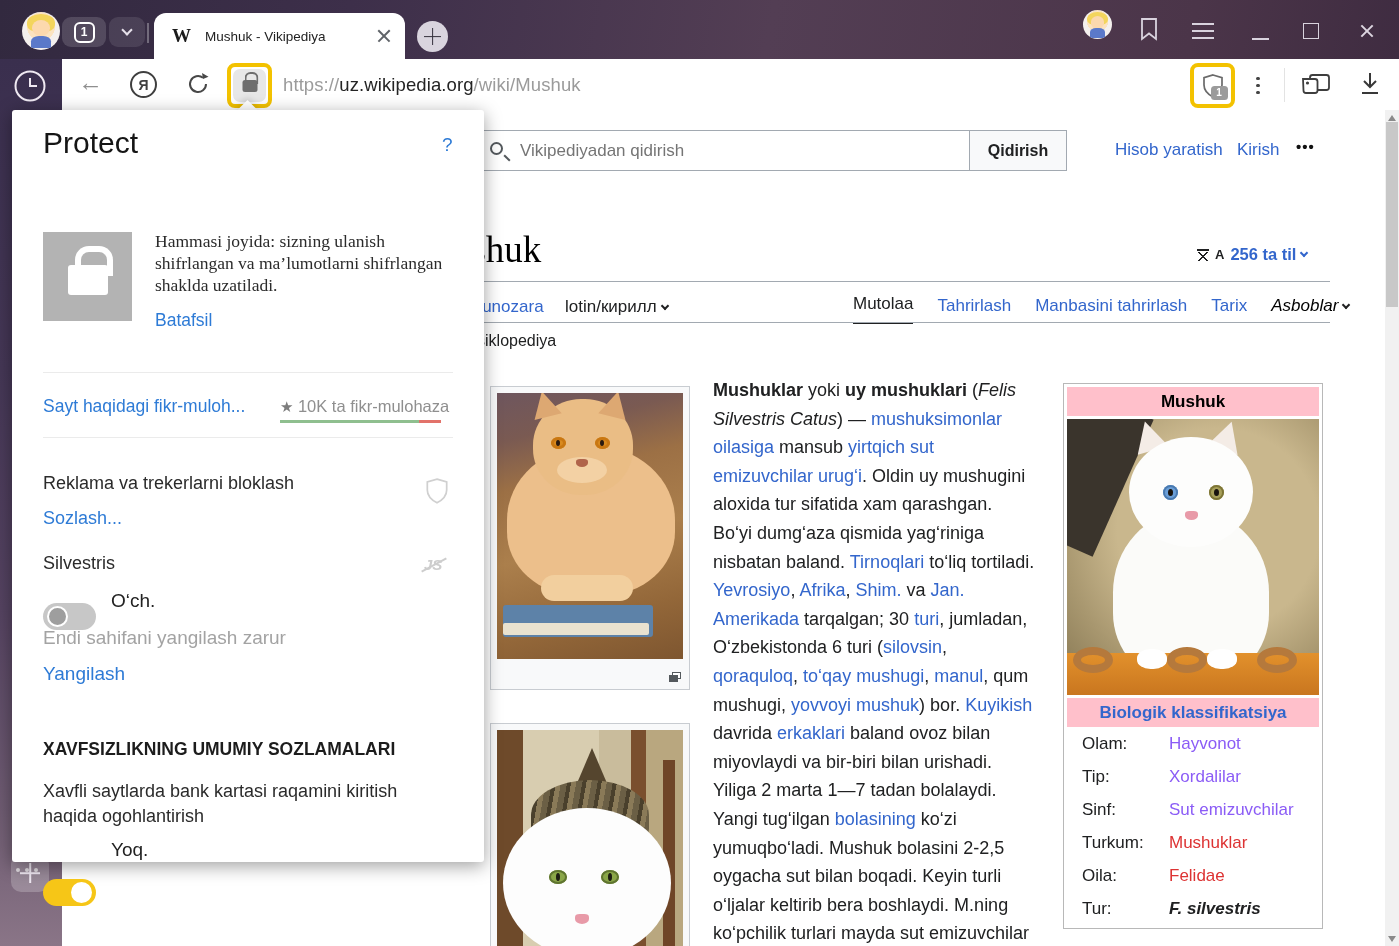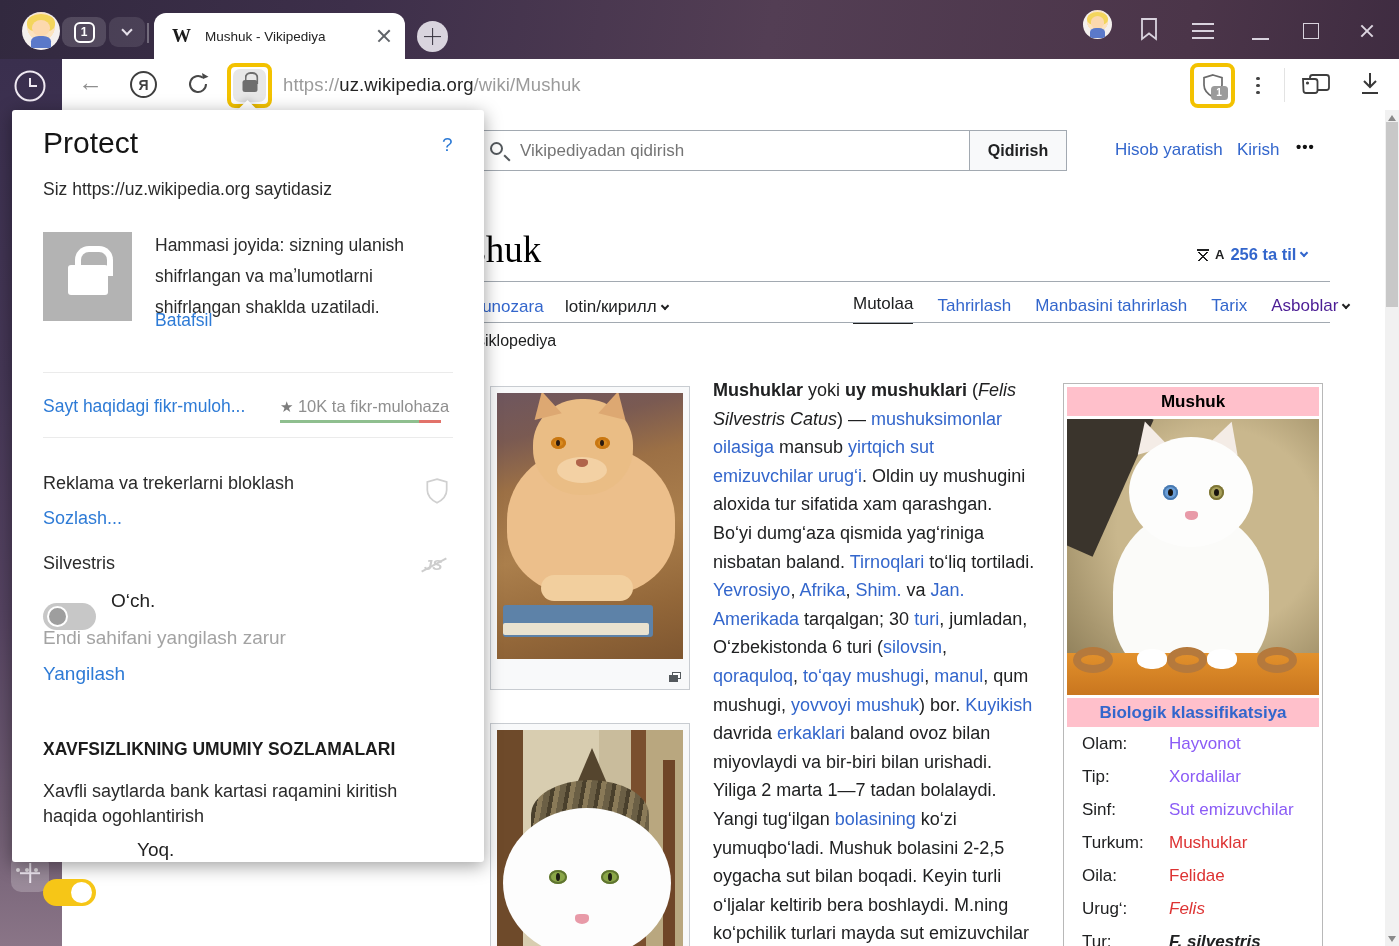"Siz https://uz.wikipedia.org saytidasiz" div.abs { html: <div>Siz https://uz.wikipedia.org saytidasiz</div> -> none }
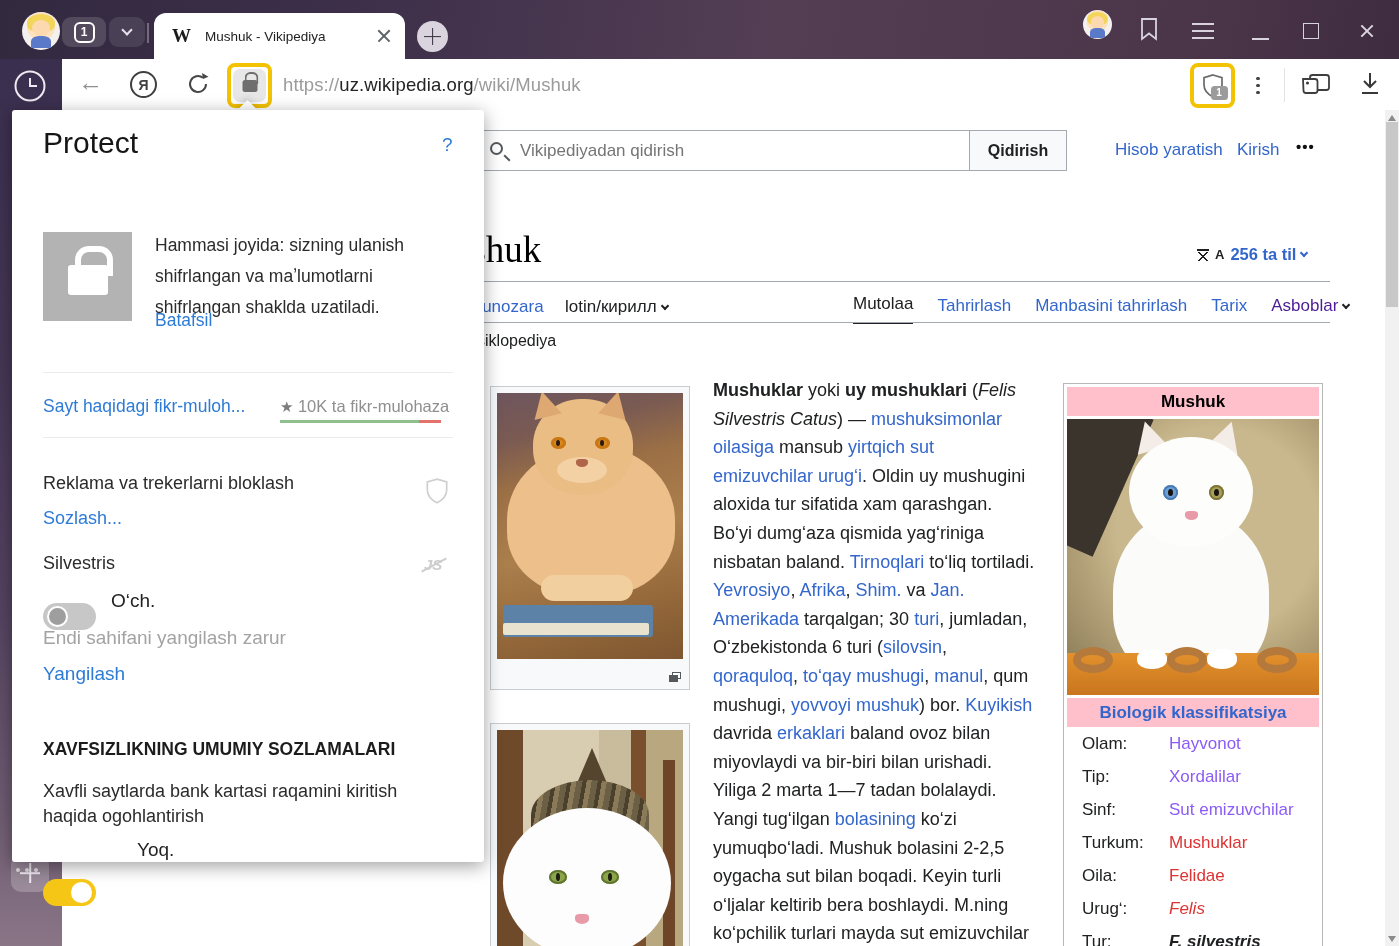"Hammasi joyida: sizning ulanish" div.abs { font-family: none -> Liberation Serif, serif; line-height: 31px -> 22px }
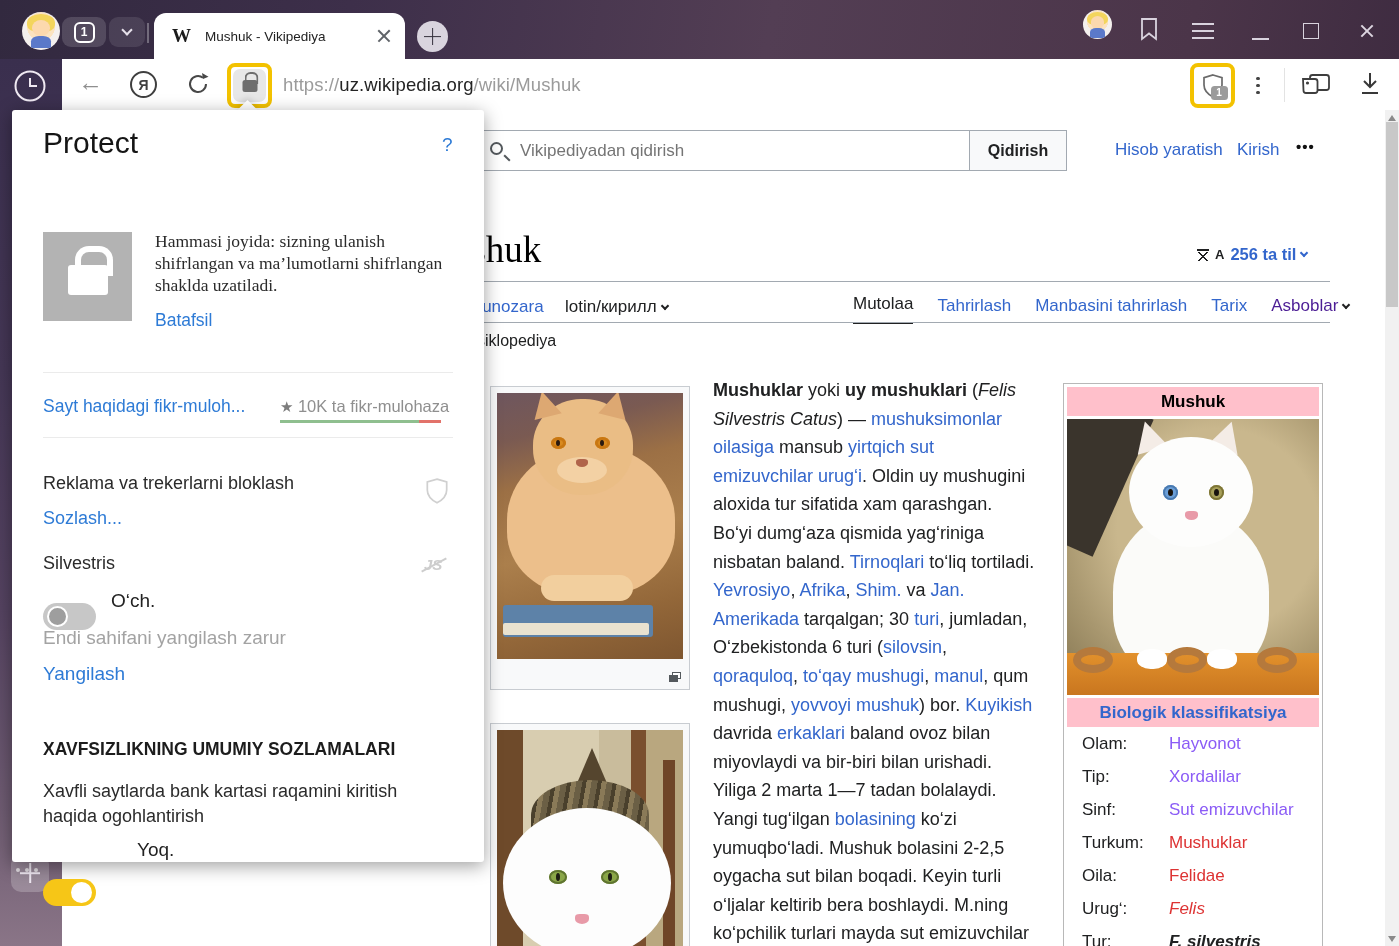"Asboblar" span { color: #4c1d95 -> #000000; font-style: none -> italic }
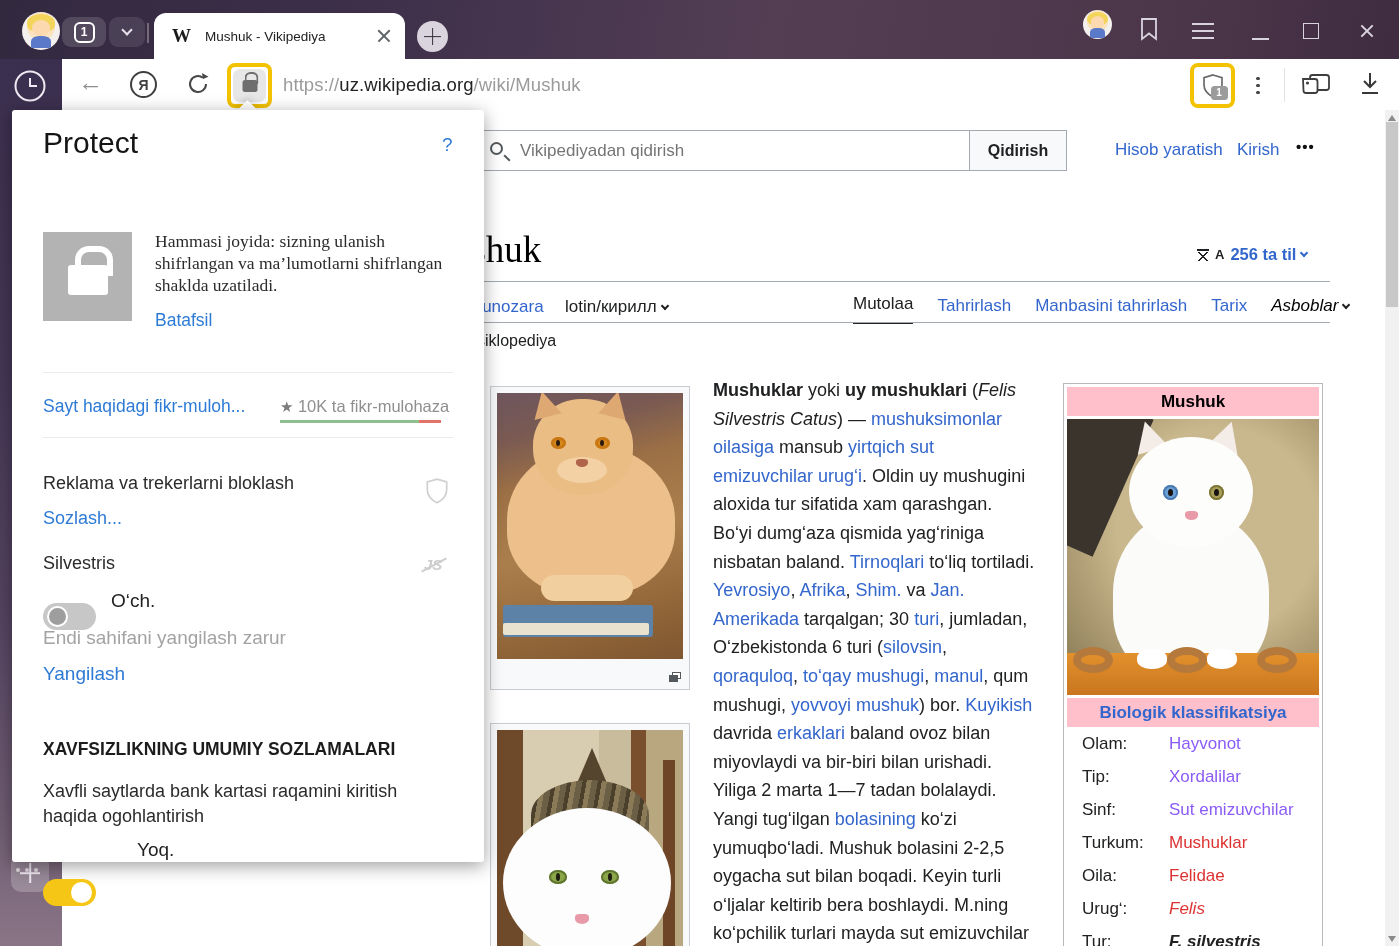"Yoq." div.abs { margin-left: 26px -> none }
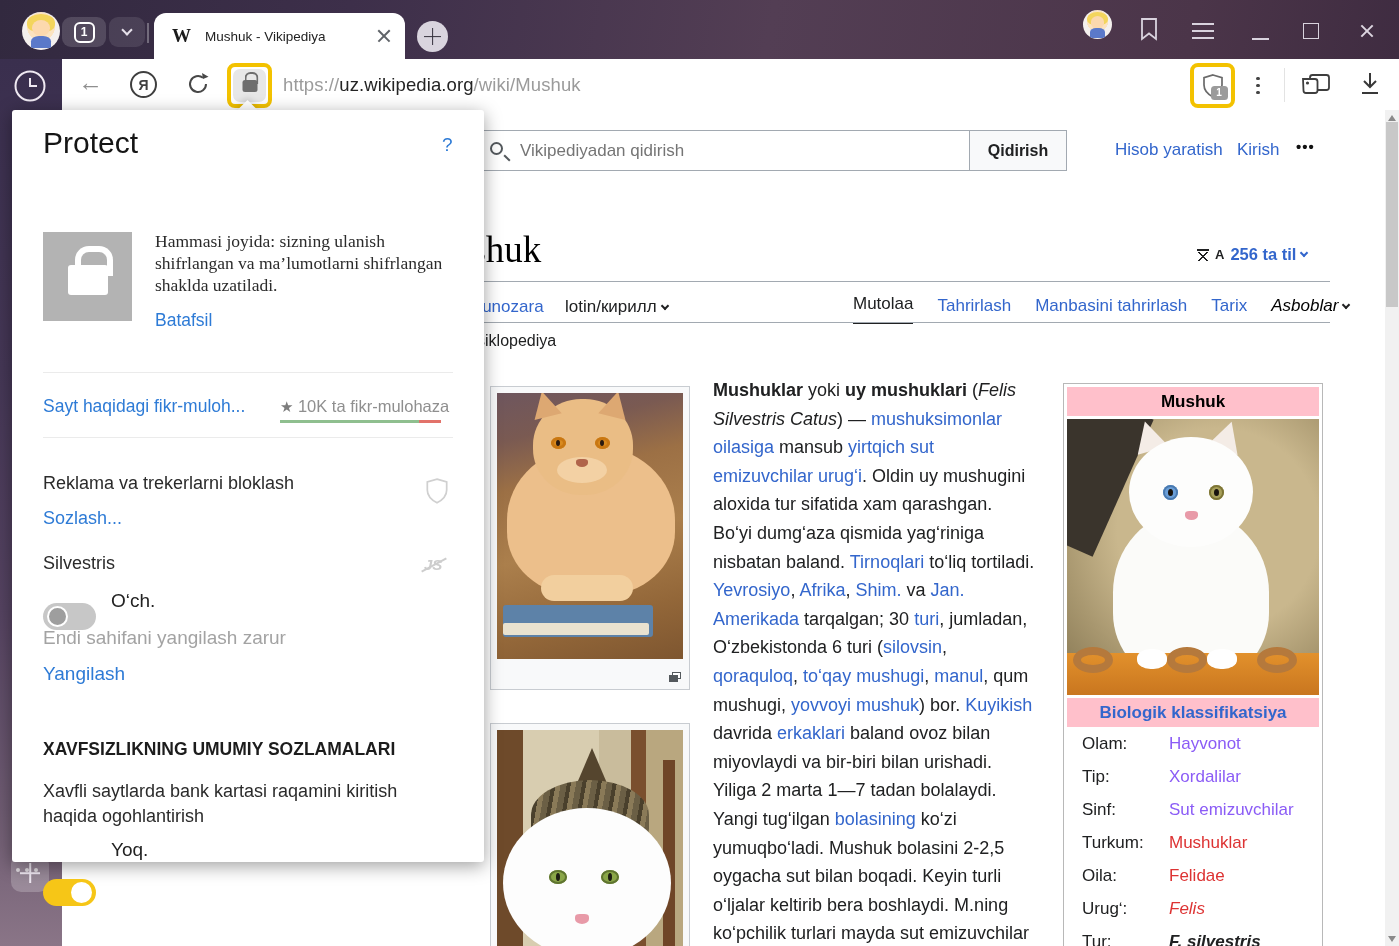"Urugʻ:" div.taxrow { html: <div> <span>Urugʻ:</span> <span>Felis</span> </div> -> none }
